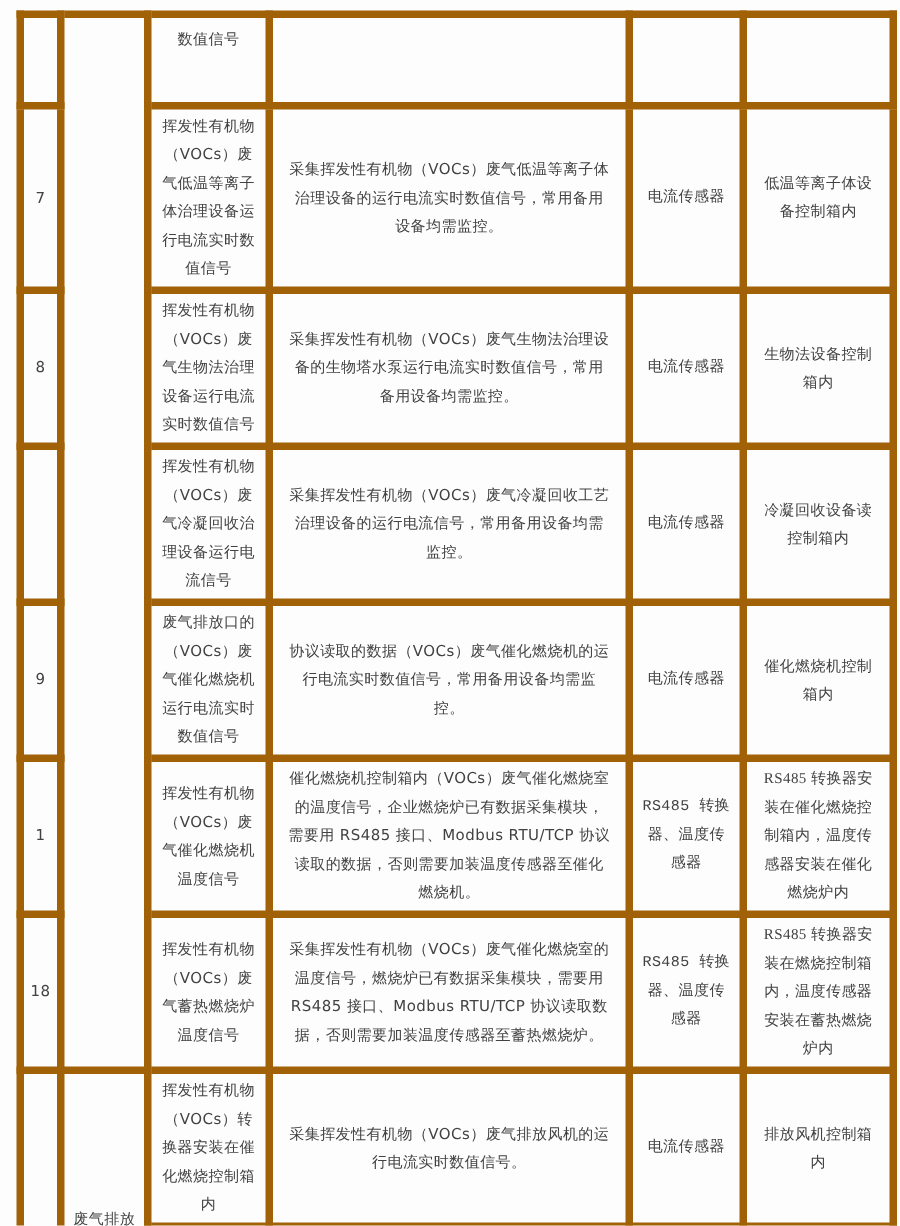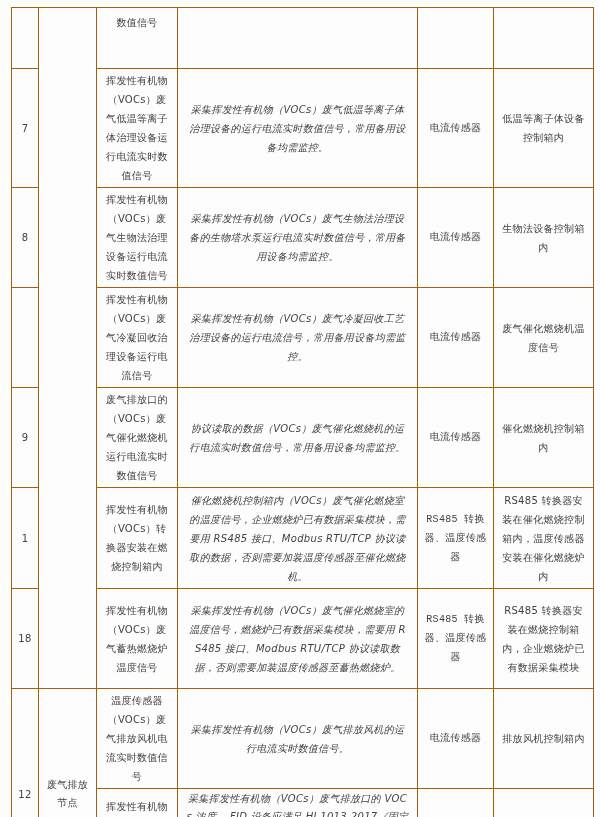"数值信号" .doc-table td { border: 1px solid #a16207 -> 5px solid #a16207 }
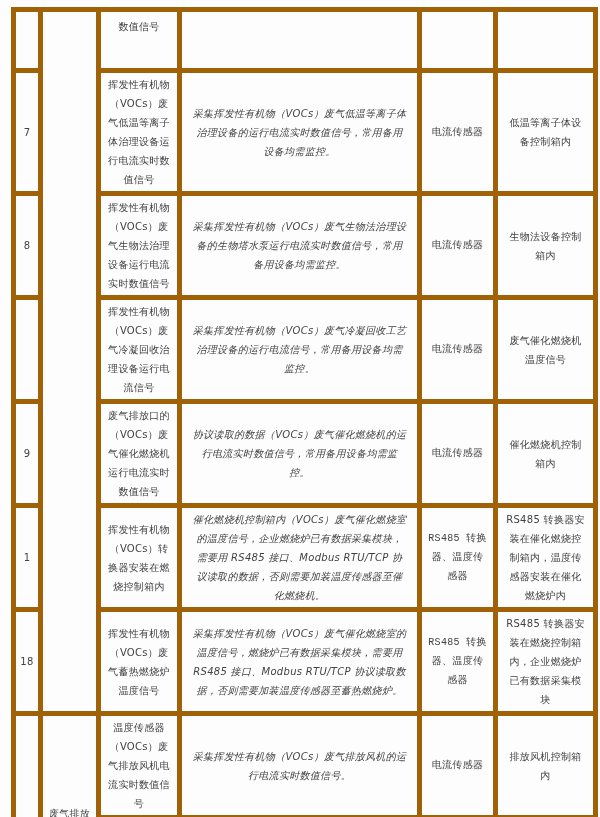"采集挥发性有机物（VOCs）废气低温等离子体治理设备的运行电流实时数值信号，常用" td.desc { font-style: italic -> none }
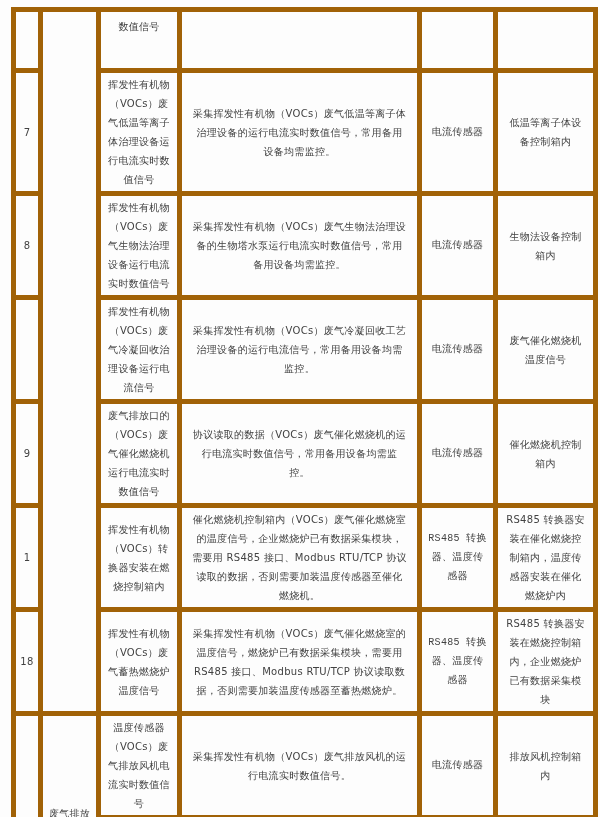"低温等离子体设备控制箱内" td.loc { font-family: none -> Liberation Serif, serif }
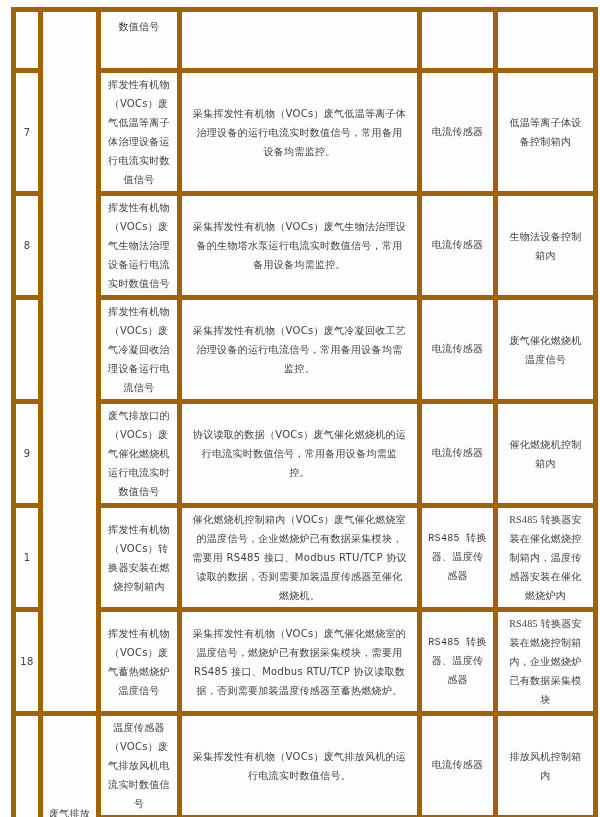"废气催化燃烧机温度信号" td.loc { text: 废气催化燃烧机温度信号 -> 冷凝回收设备读控制箱内 }
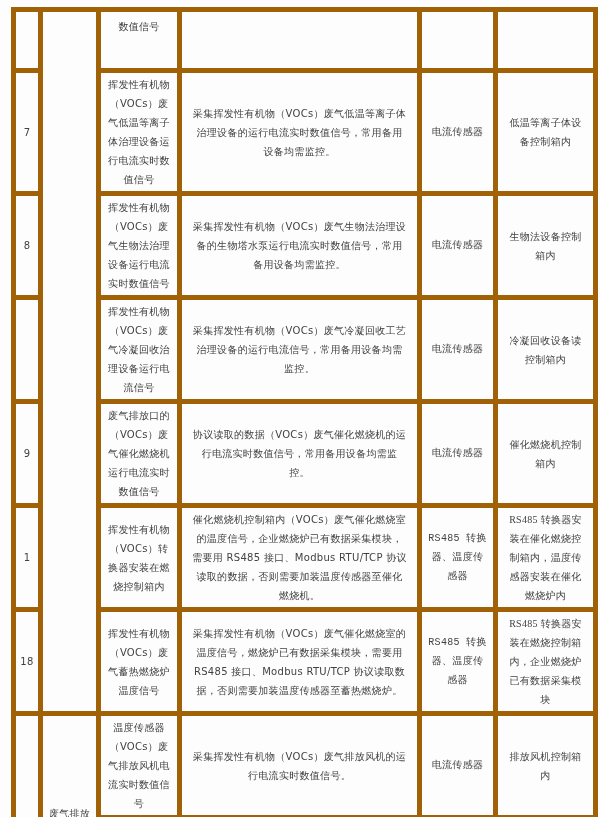"挥发性有机物（VOCs）转换器安装在燃烧控制箱内" td.signal { text: 转换器安装在燃烧控制箱内 -> 废气催化燃烧机温度信号 }
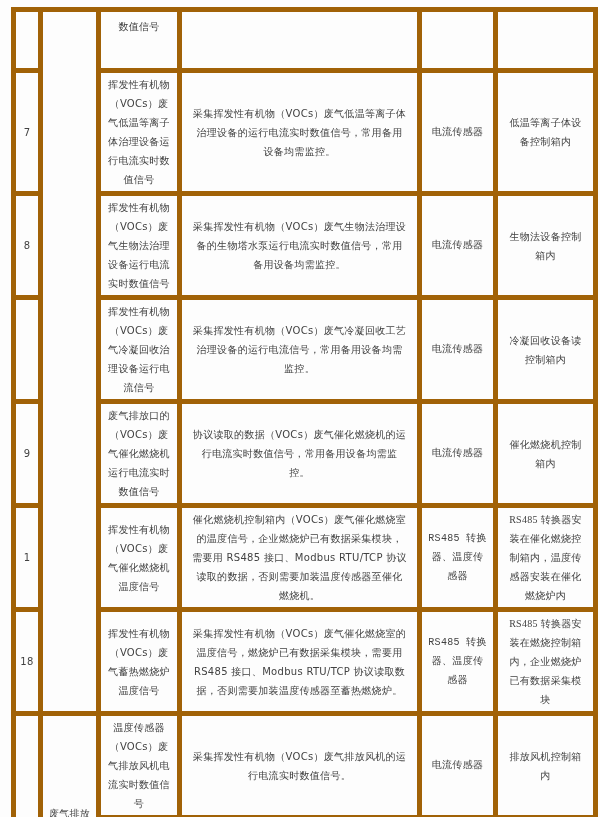"RS485 转换器安装在燃烧控制箱内，企业燃烧炉已有数据采集模块" td.loc { text: 企业燃烧炉已有数据采集模块 -> 温度传感器安装在蓄热燃烧炉内 }
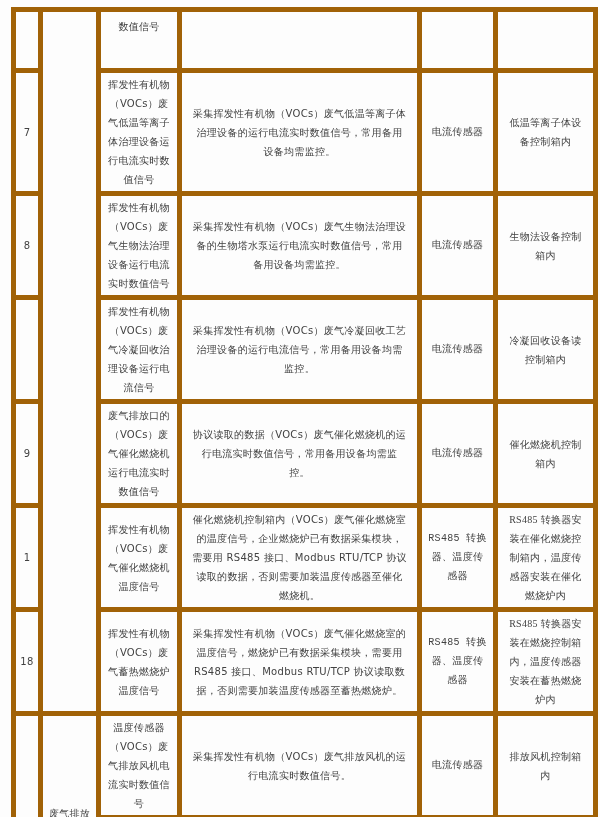"温度传感器（VOCs）废气排放风机电流实时数值信号" td.signal { text: 温度传感器（VOCs）废气排放风机电流实时数值信号 -> 挥发性有机物（VOCs）转换器安装在催化燃烧控制箱内 }
